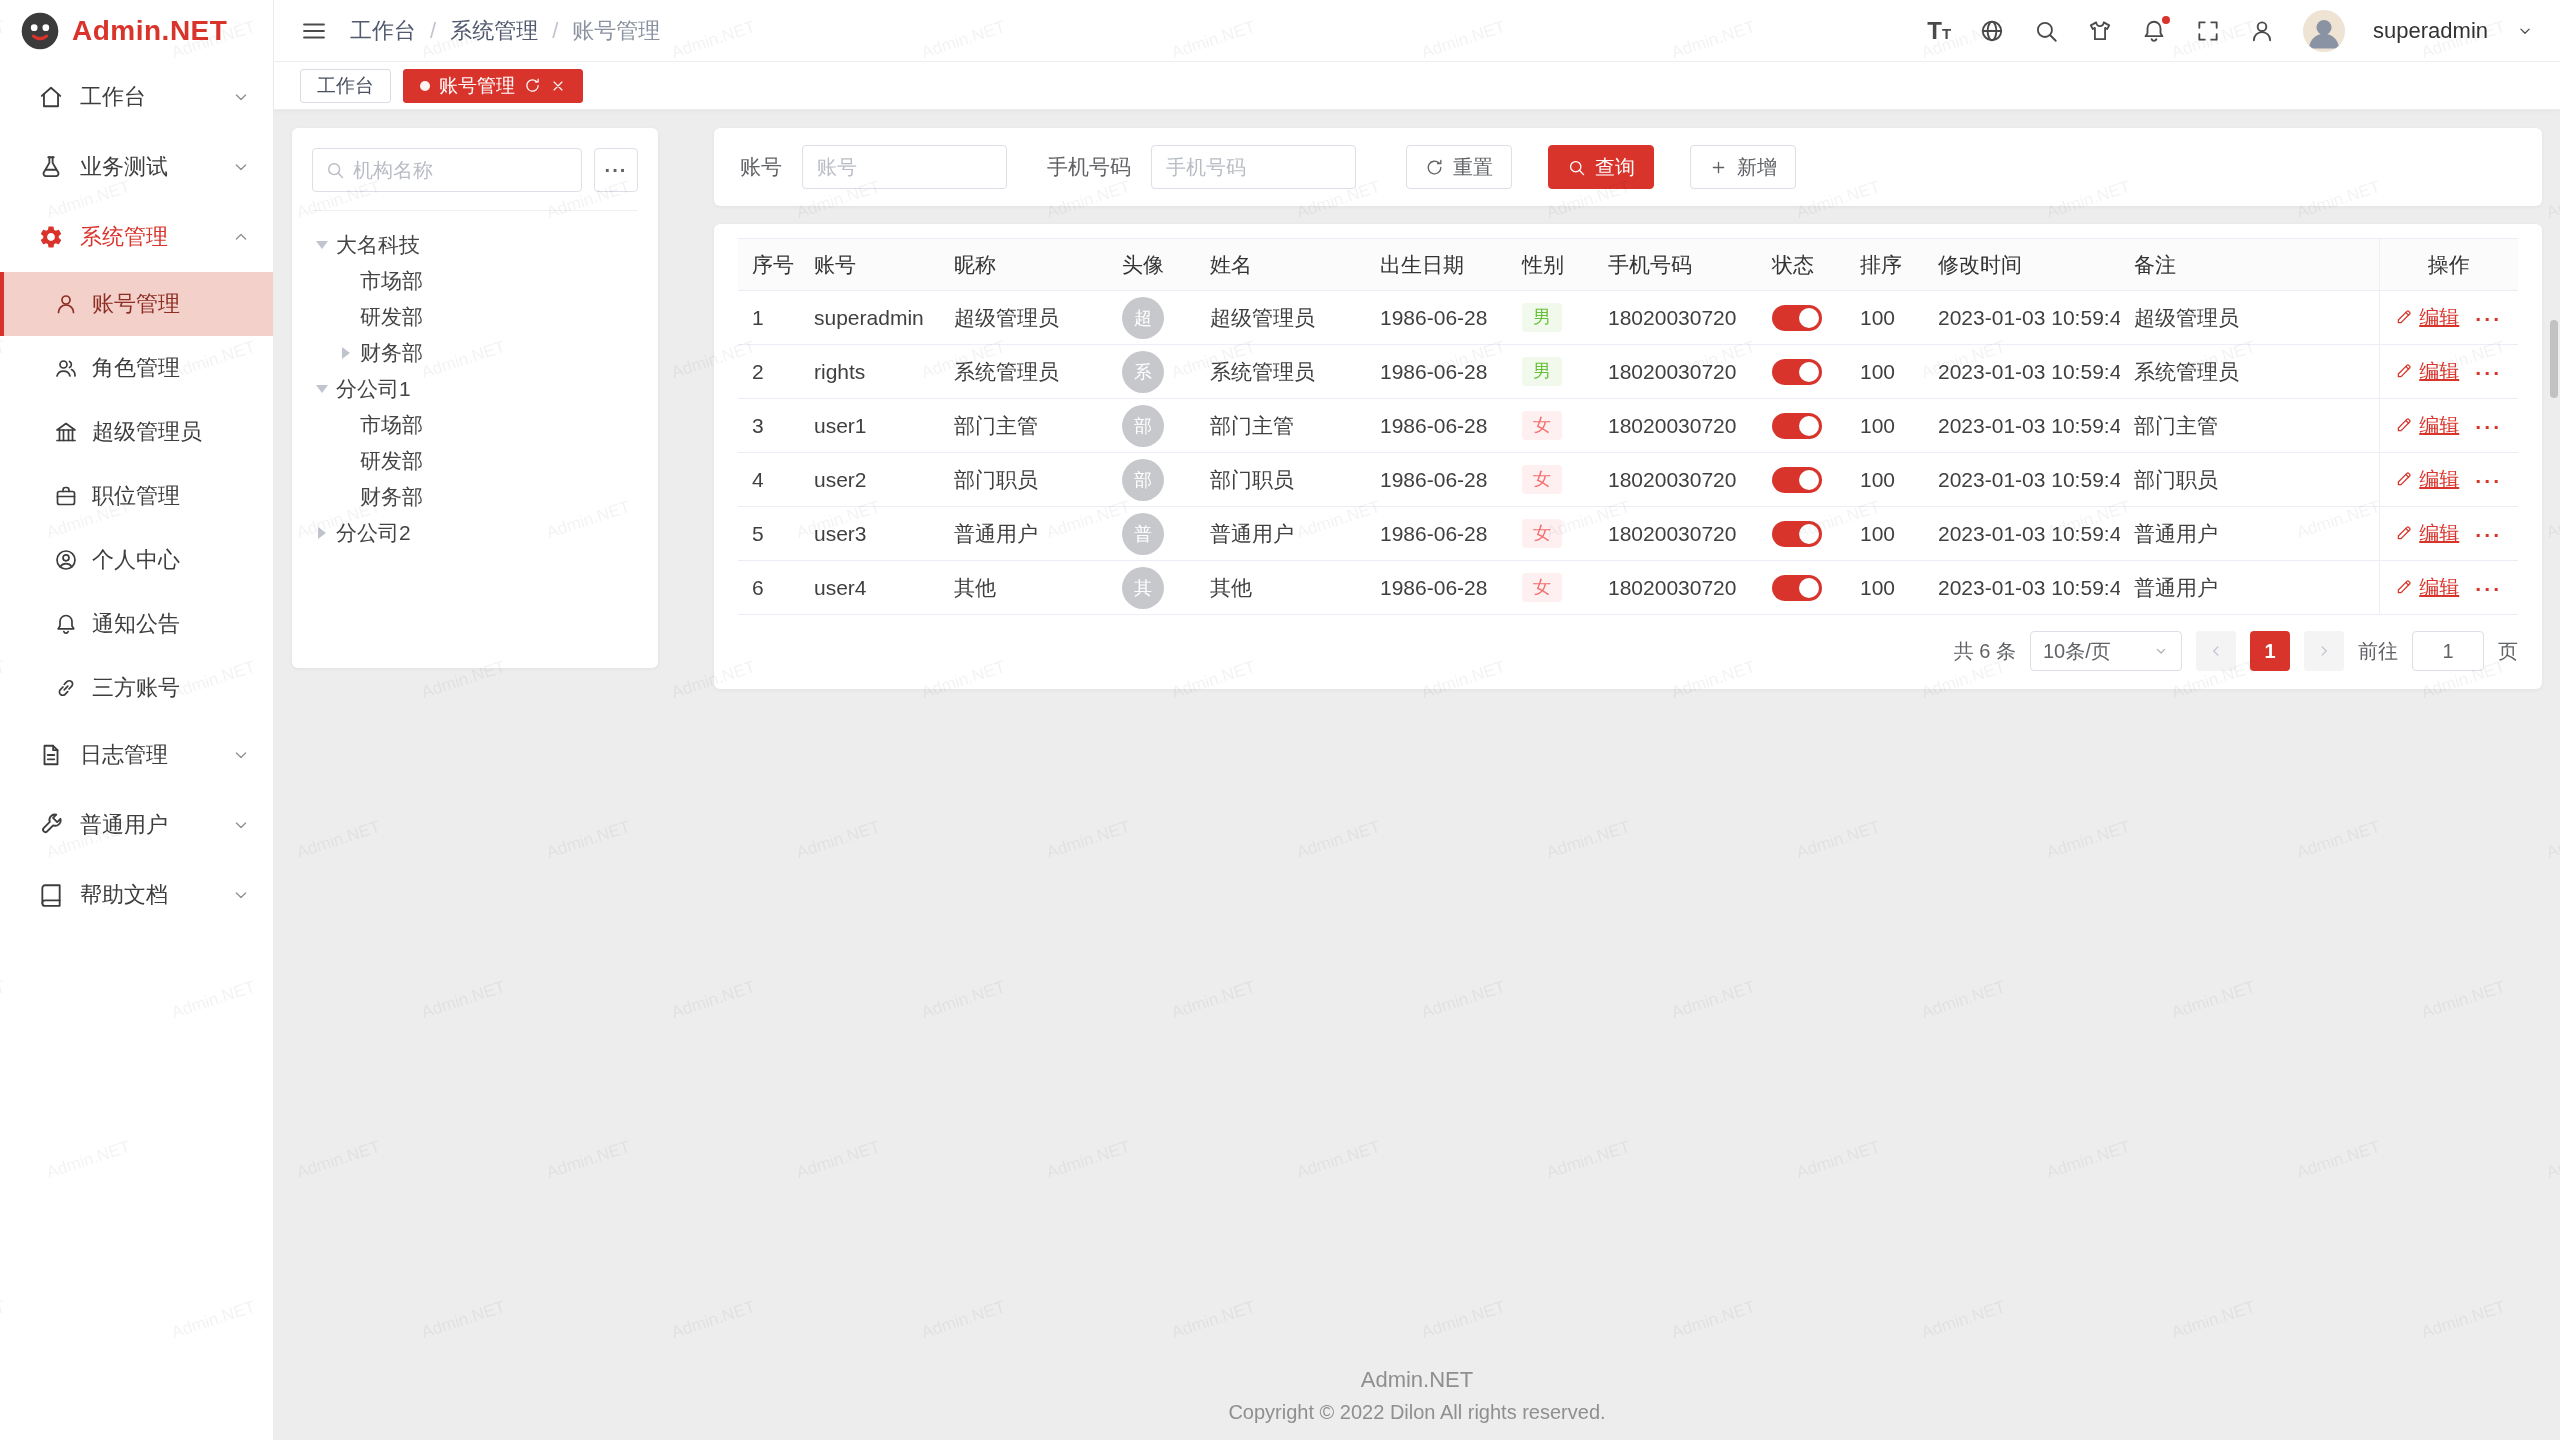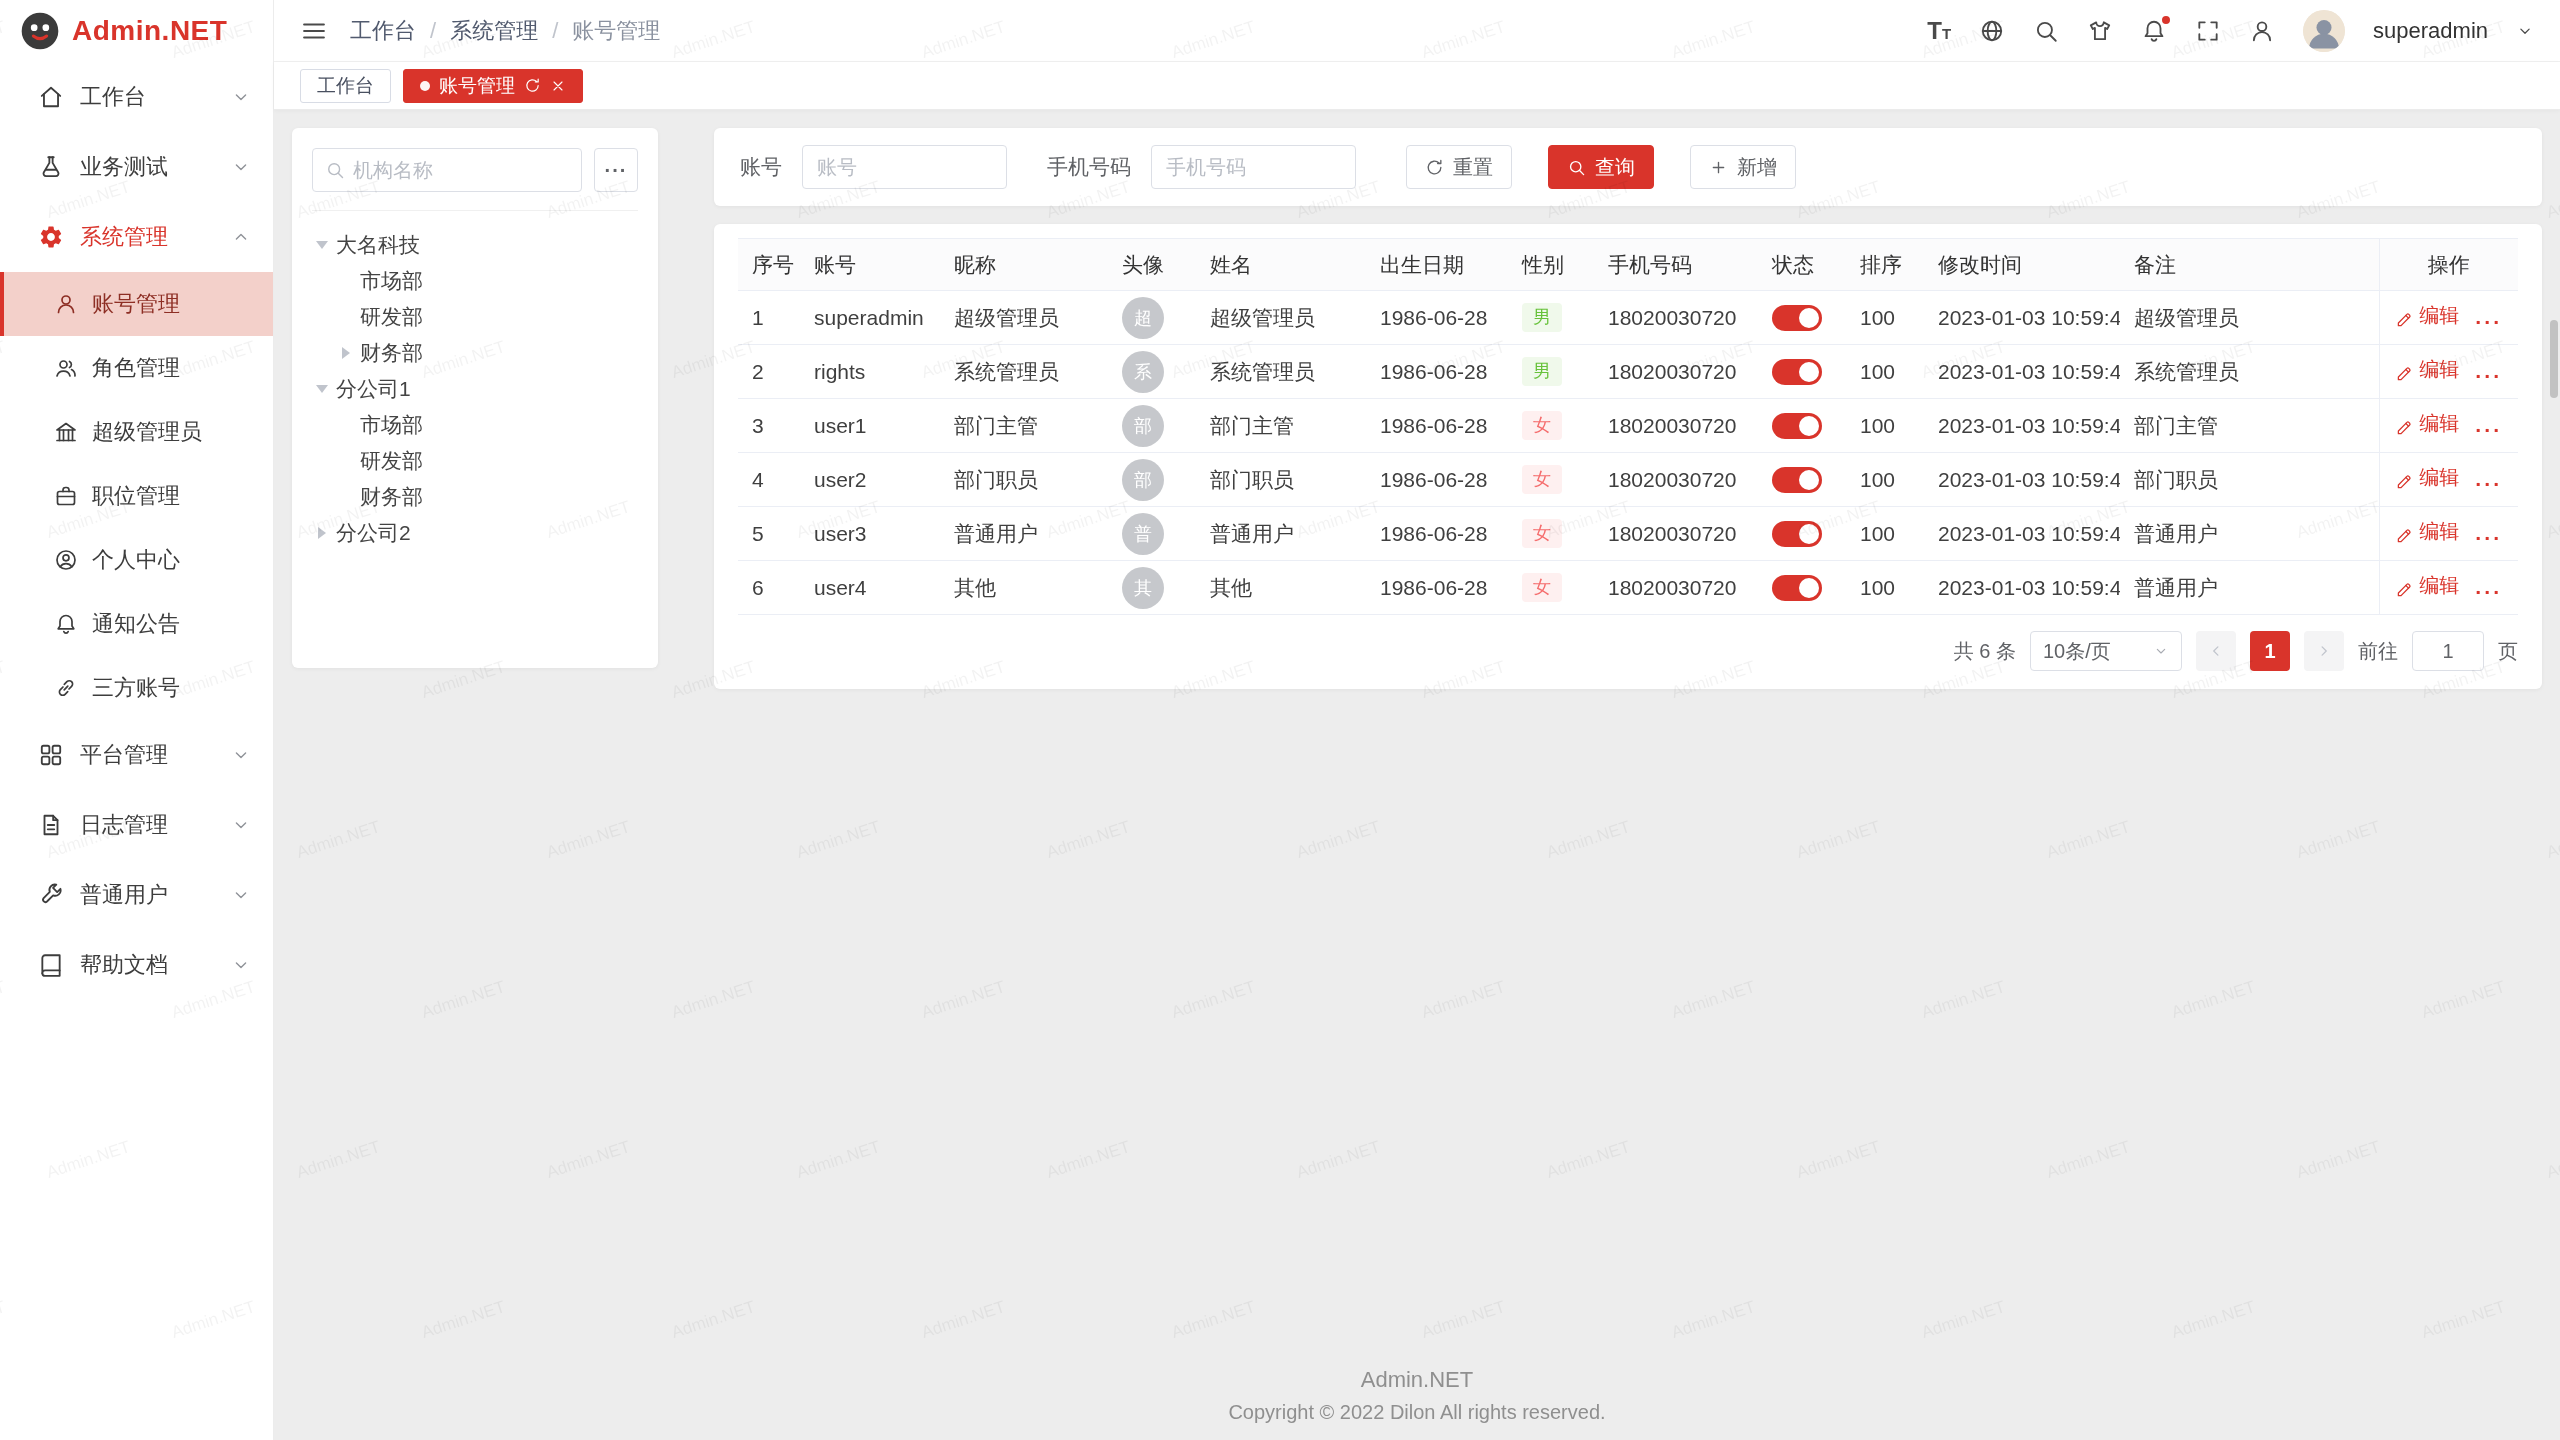"编辑" .edit-link { align-items: flex-end -> center; text-decoration: none -> underline }
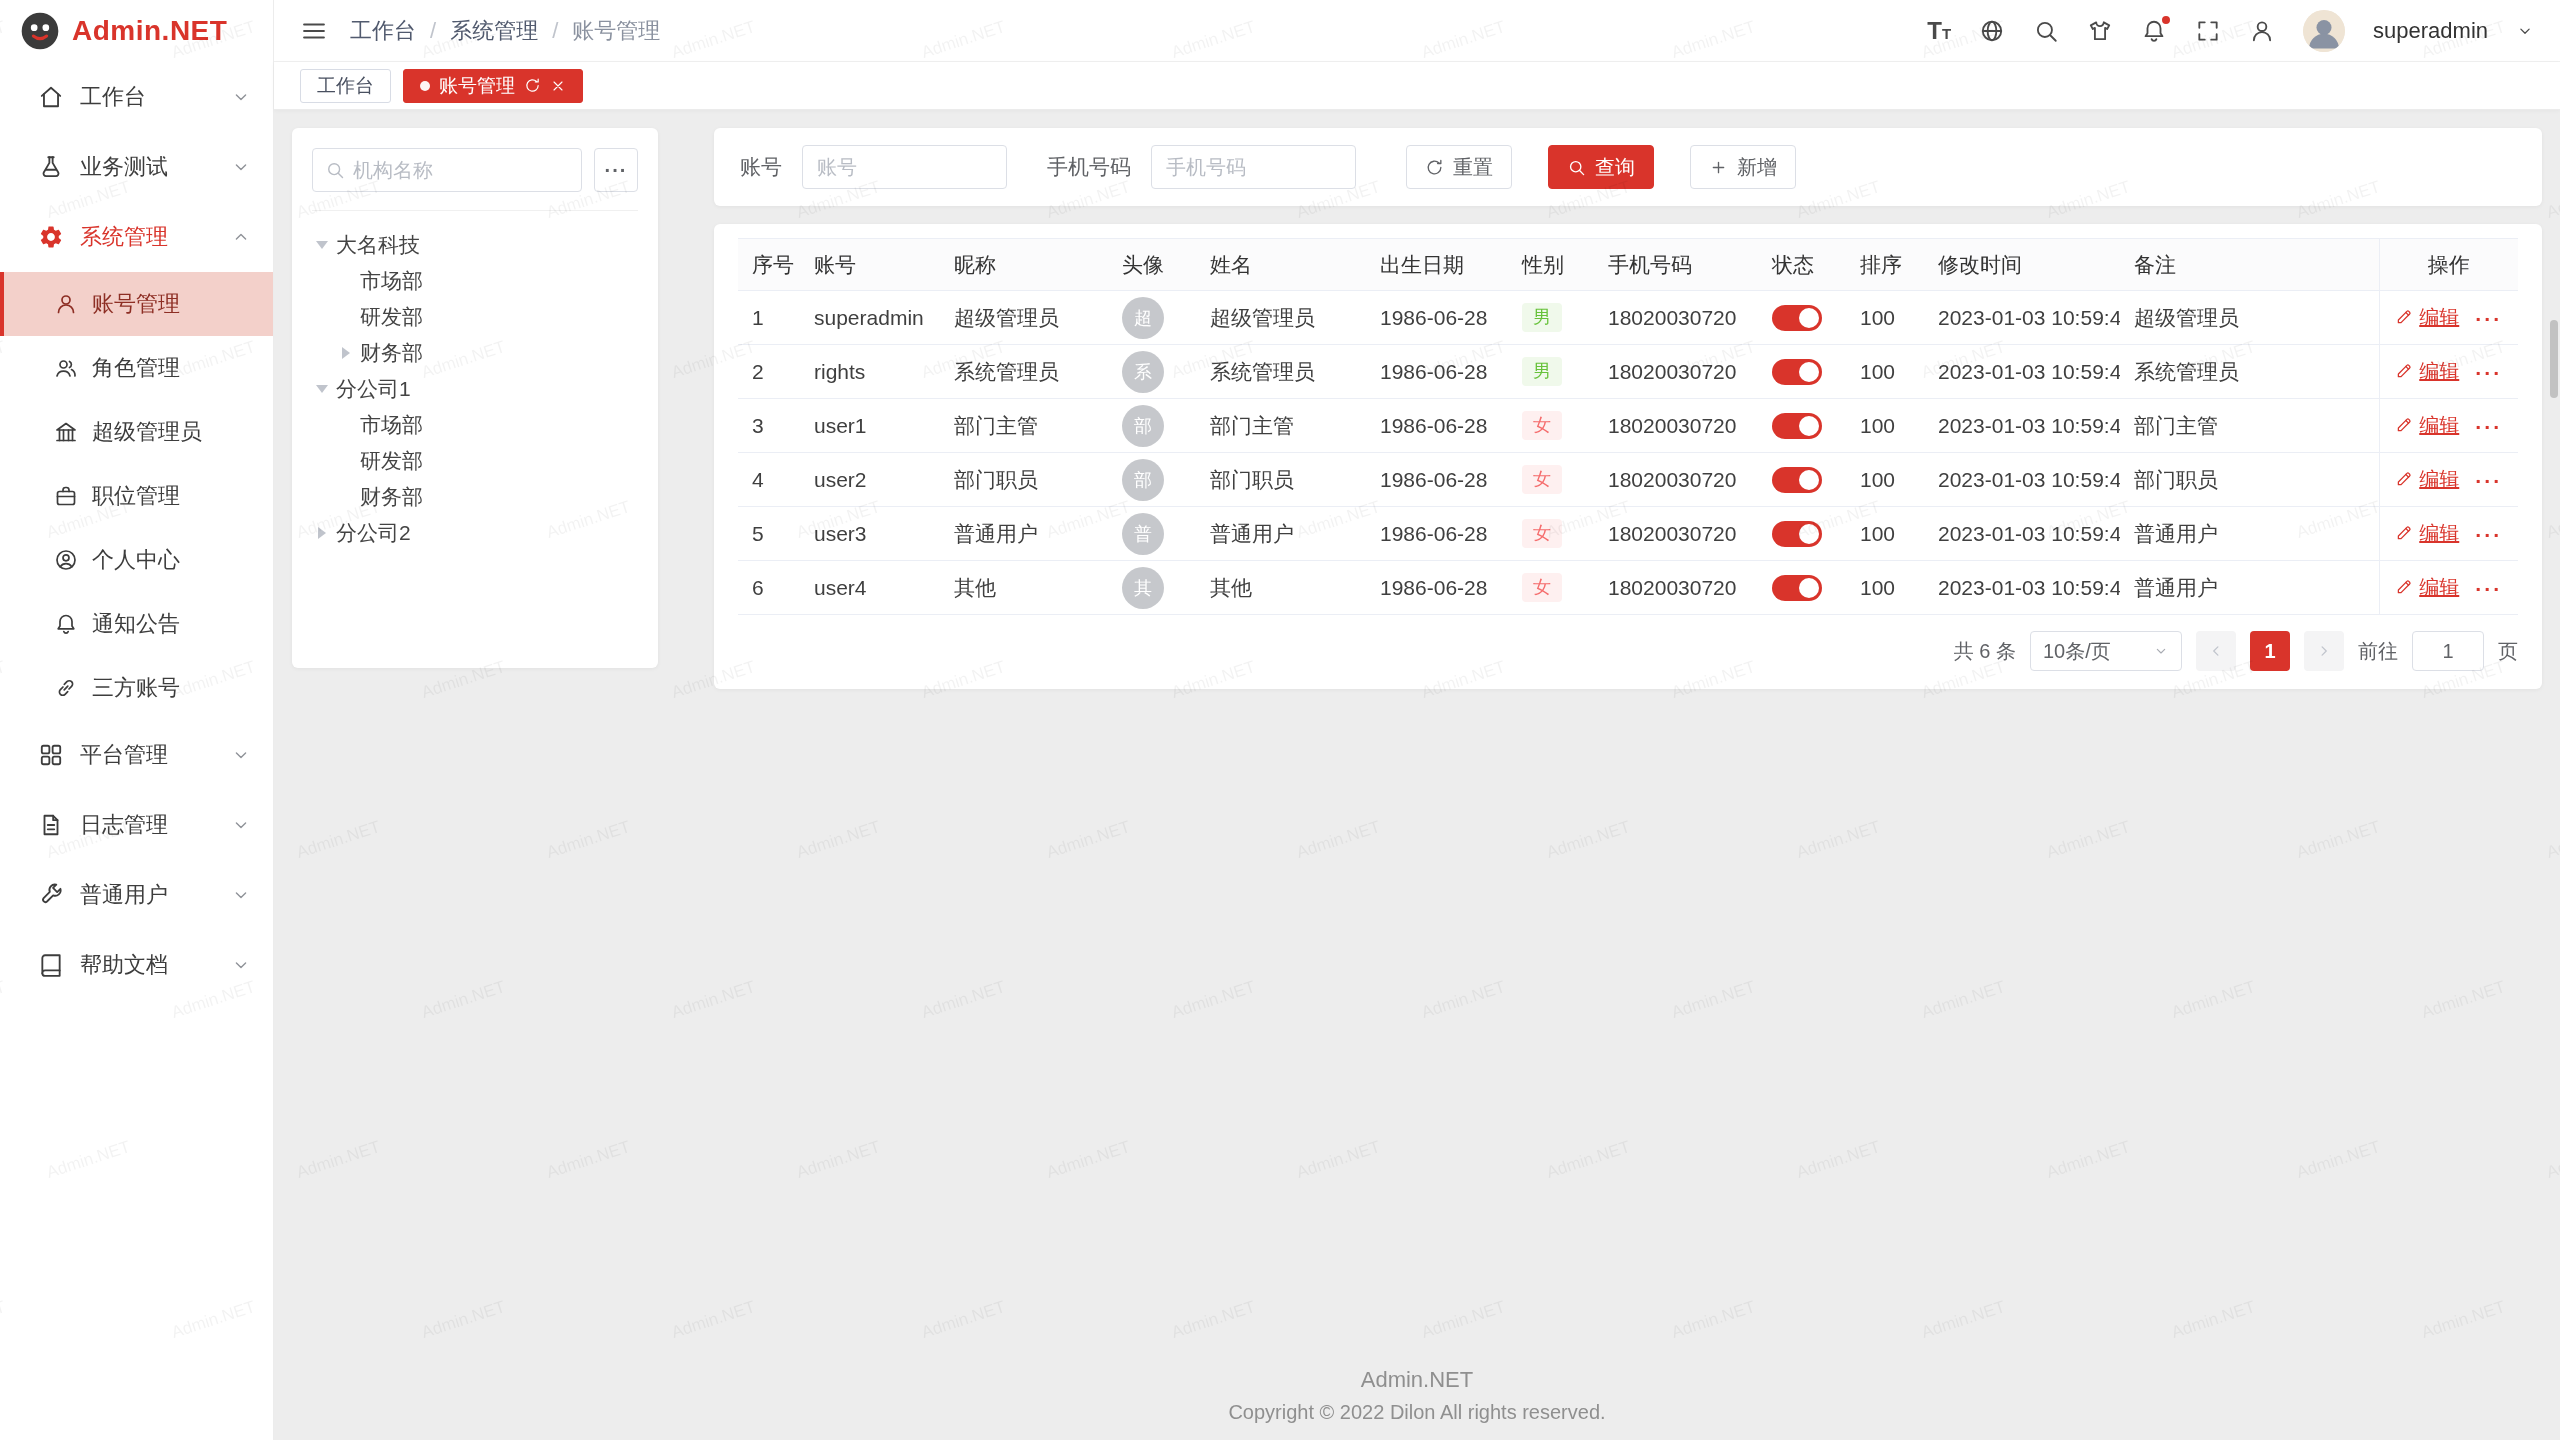"平台管理" div.menu-item { html: <div> <span> <svg> <rect></rect> <rect></rect> <rect></rect> <rect></rect> </svg> </span> <span>平台管理</span> <span> <svg> <path></path> </svg> </span> </div> -> none }
